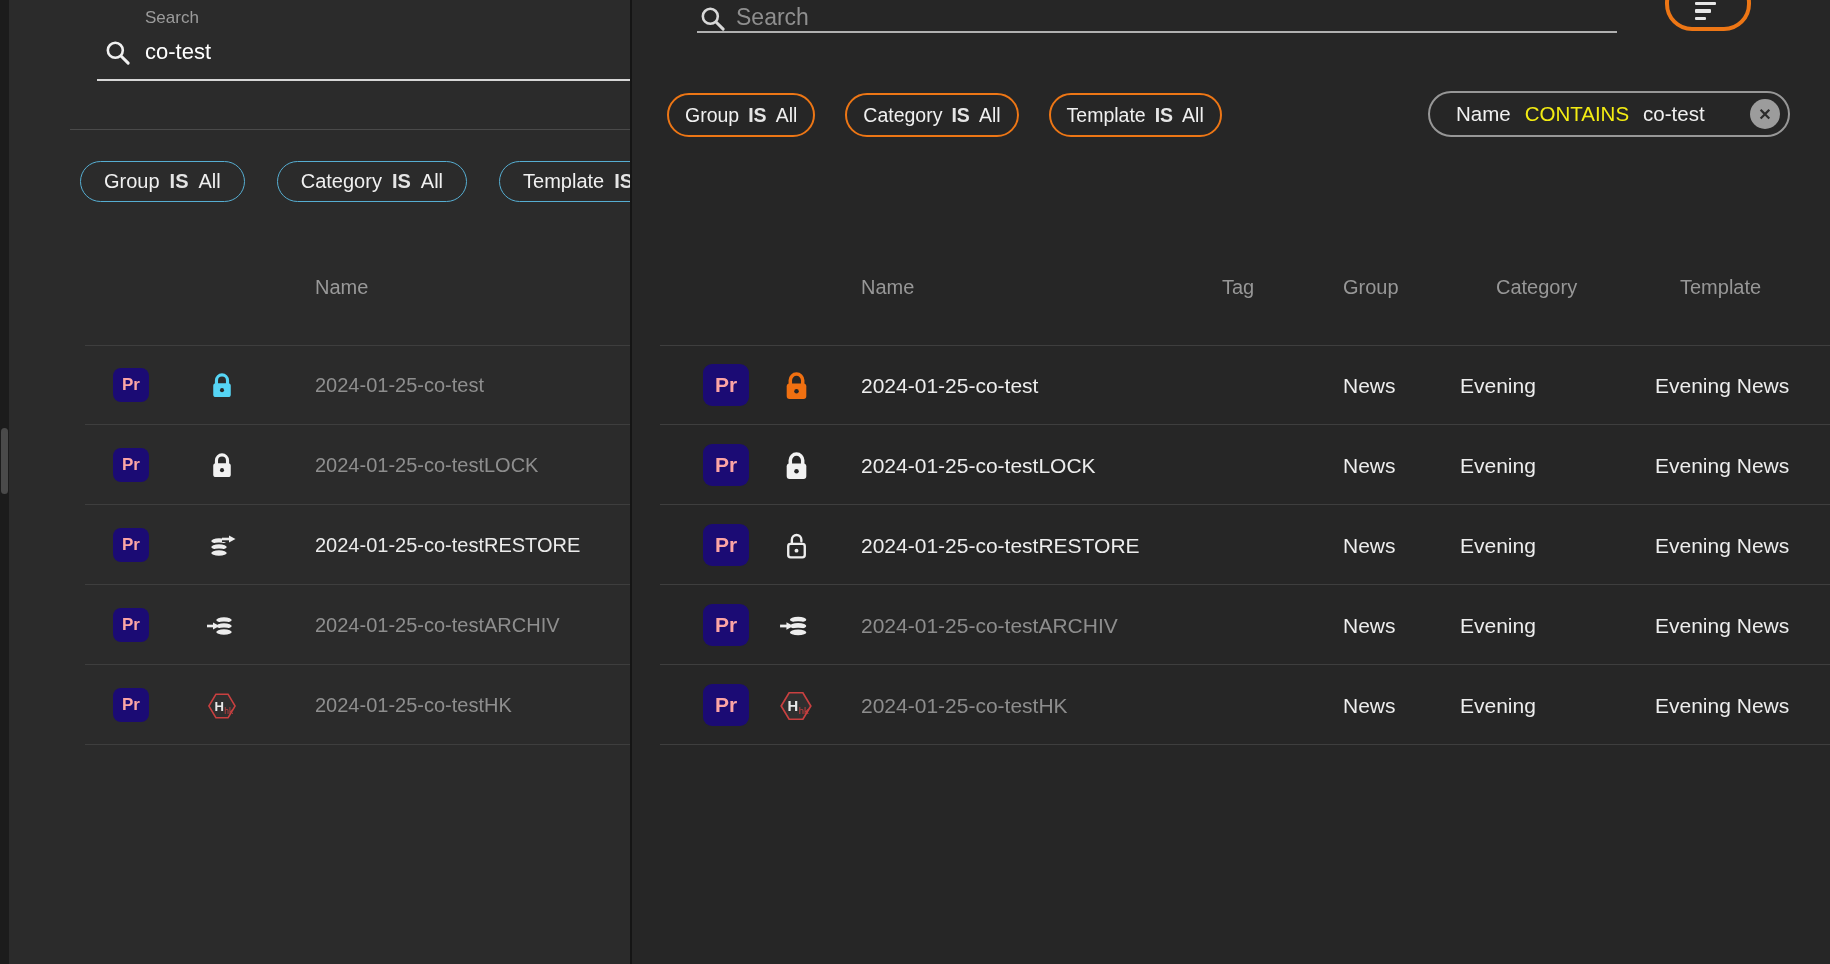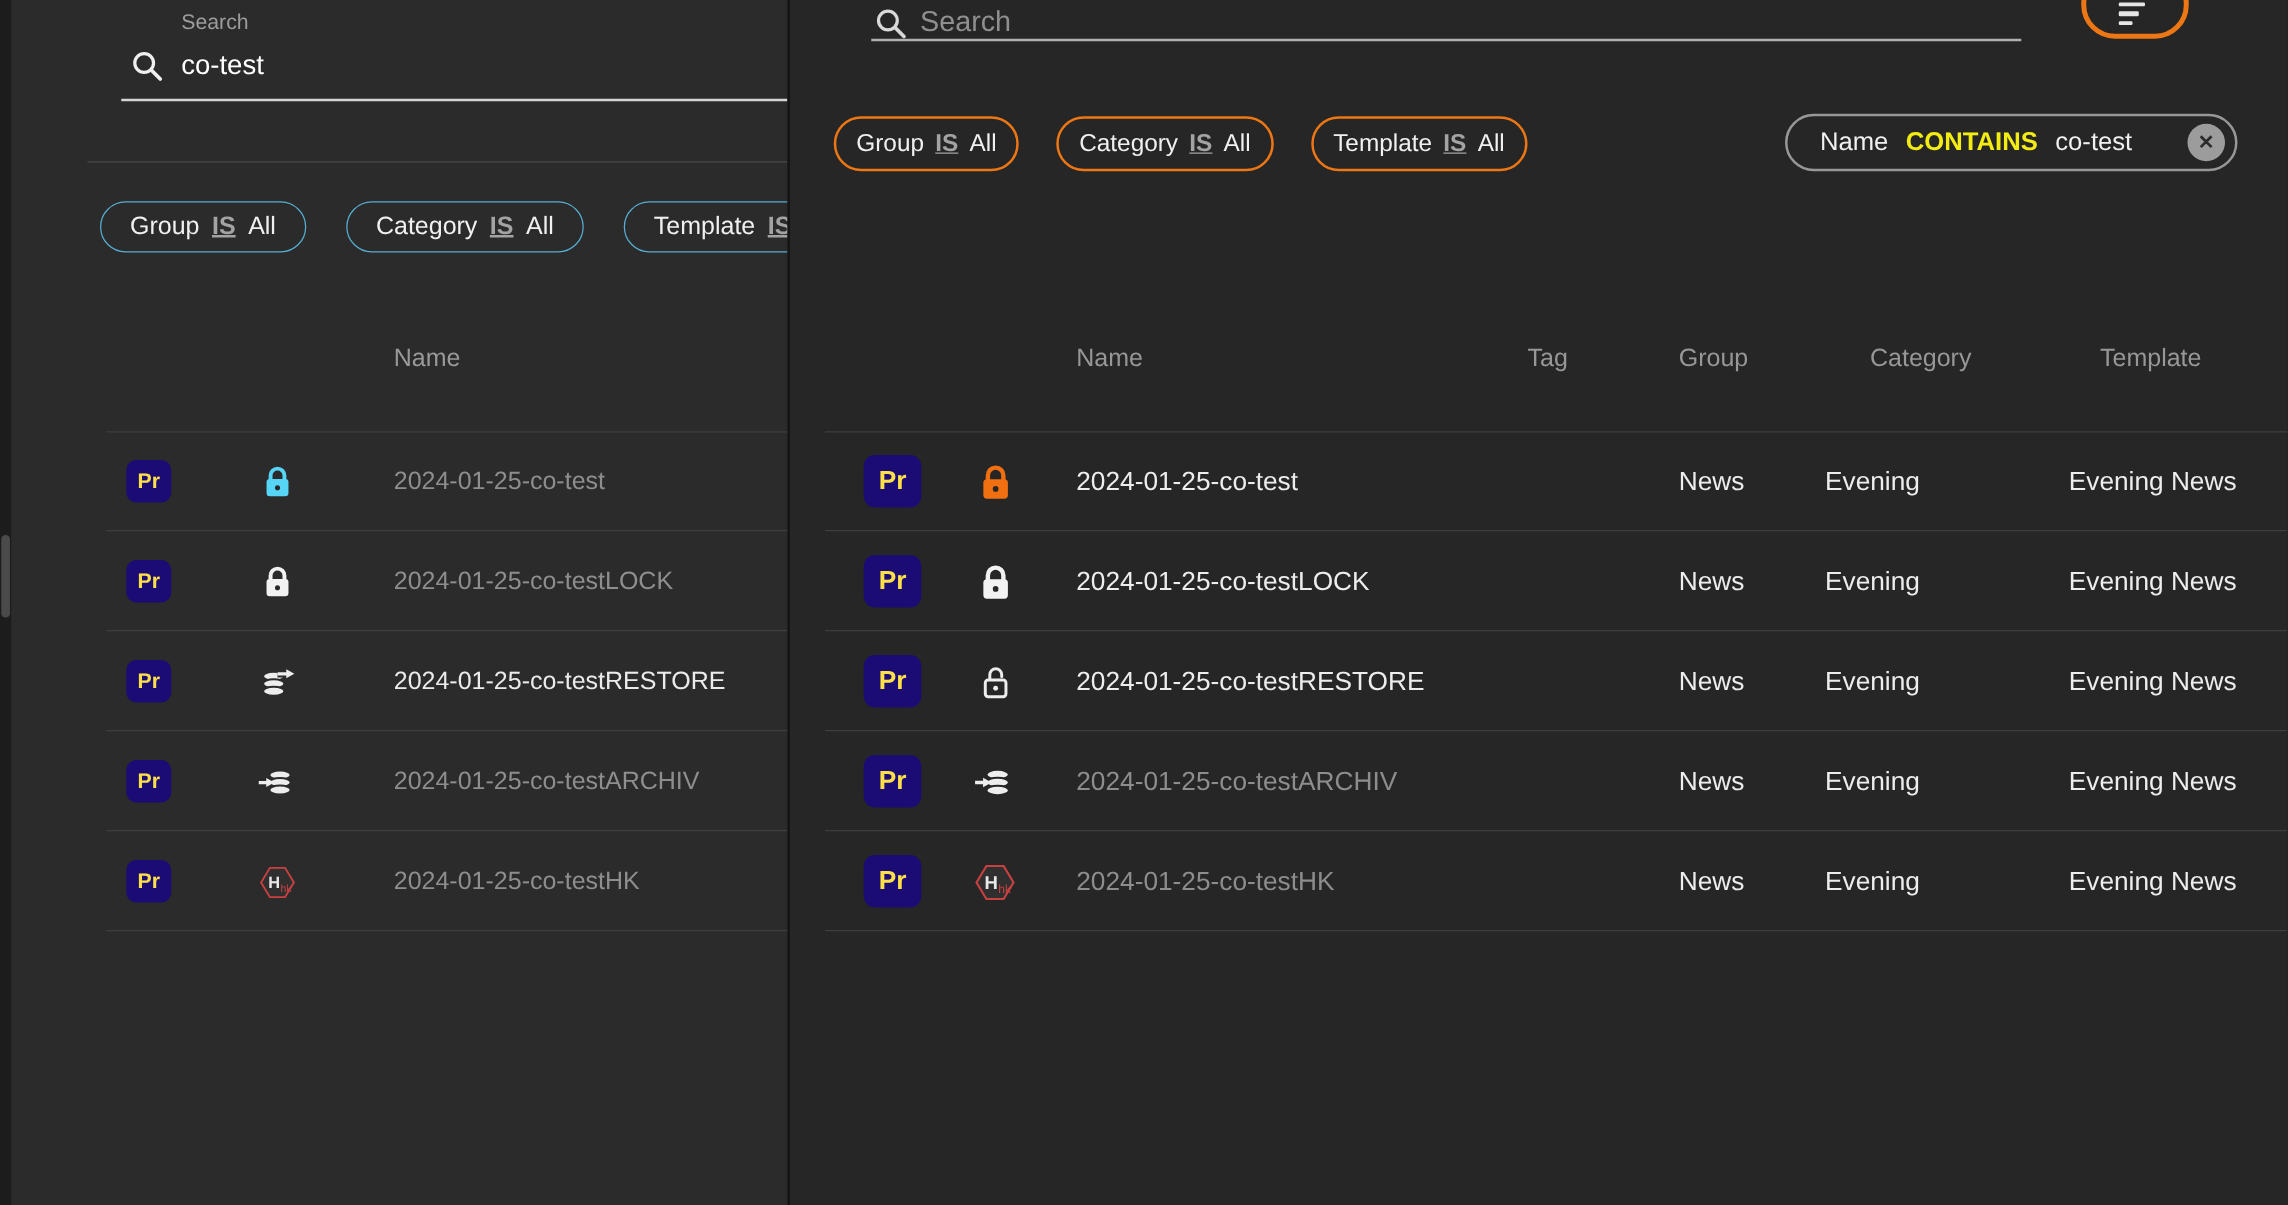"IS" .pill .po { color: #a3a3a3 -> #e5e5e5; text-decoration: underline -> none }
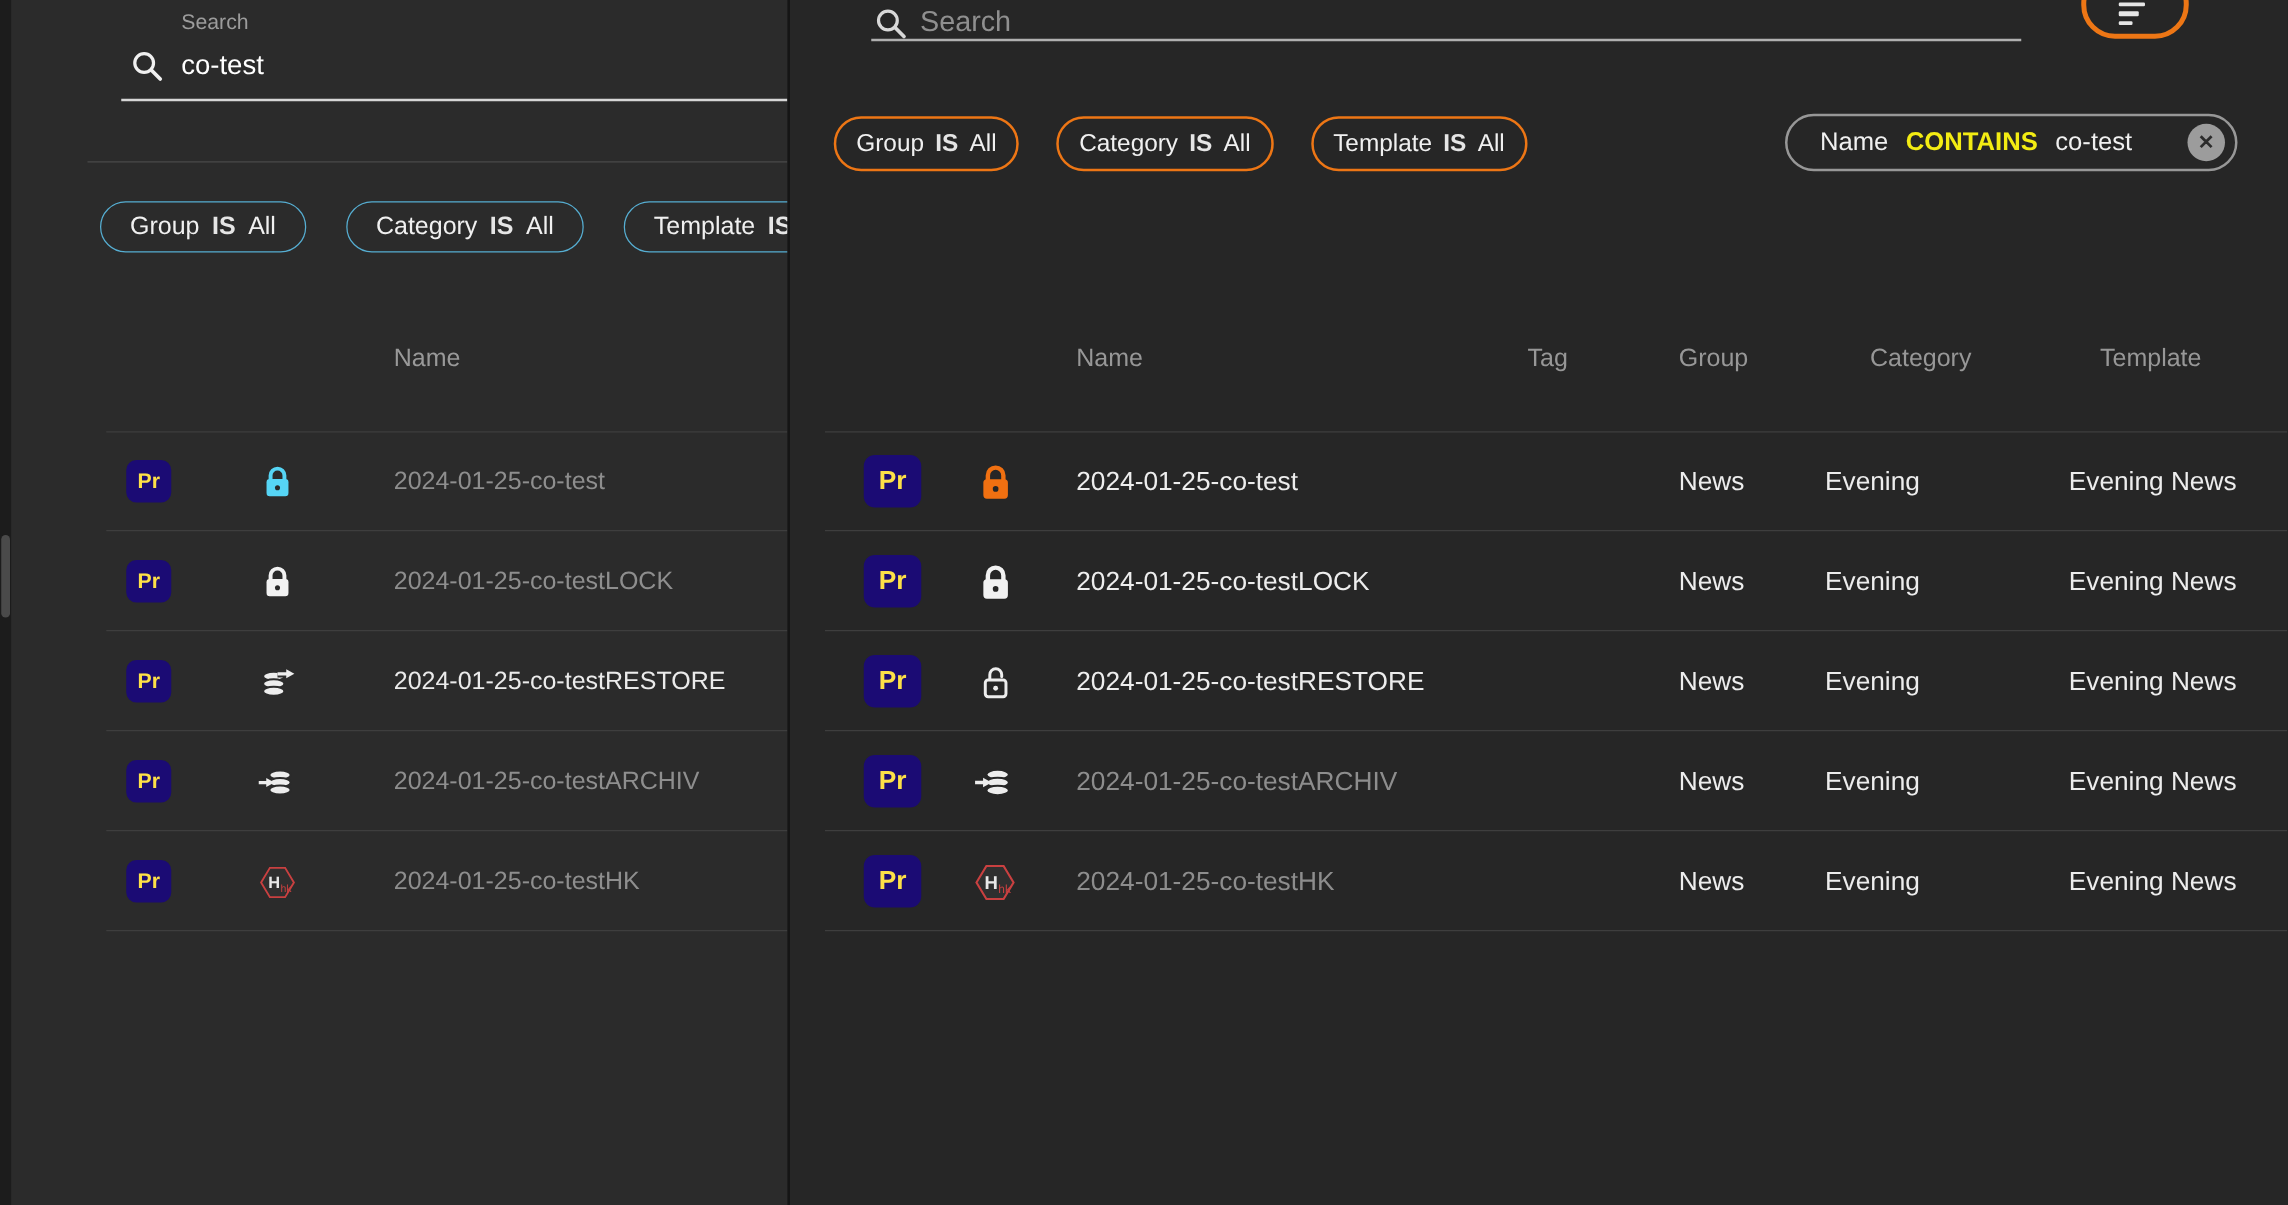"CONTAINS" .name-pill .op { font-weight: 700 -> 400 }
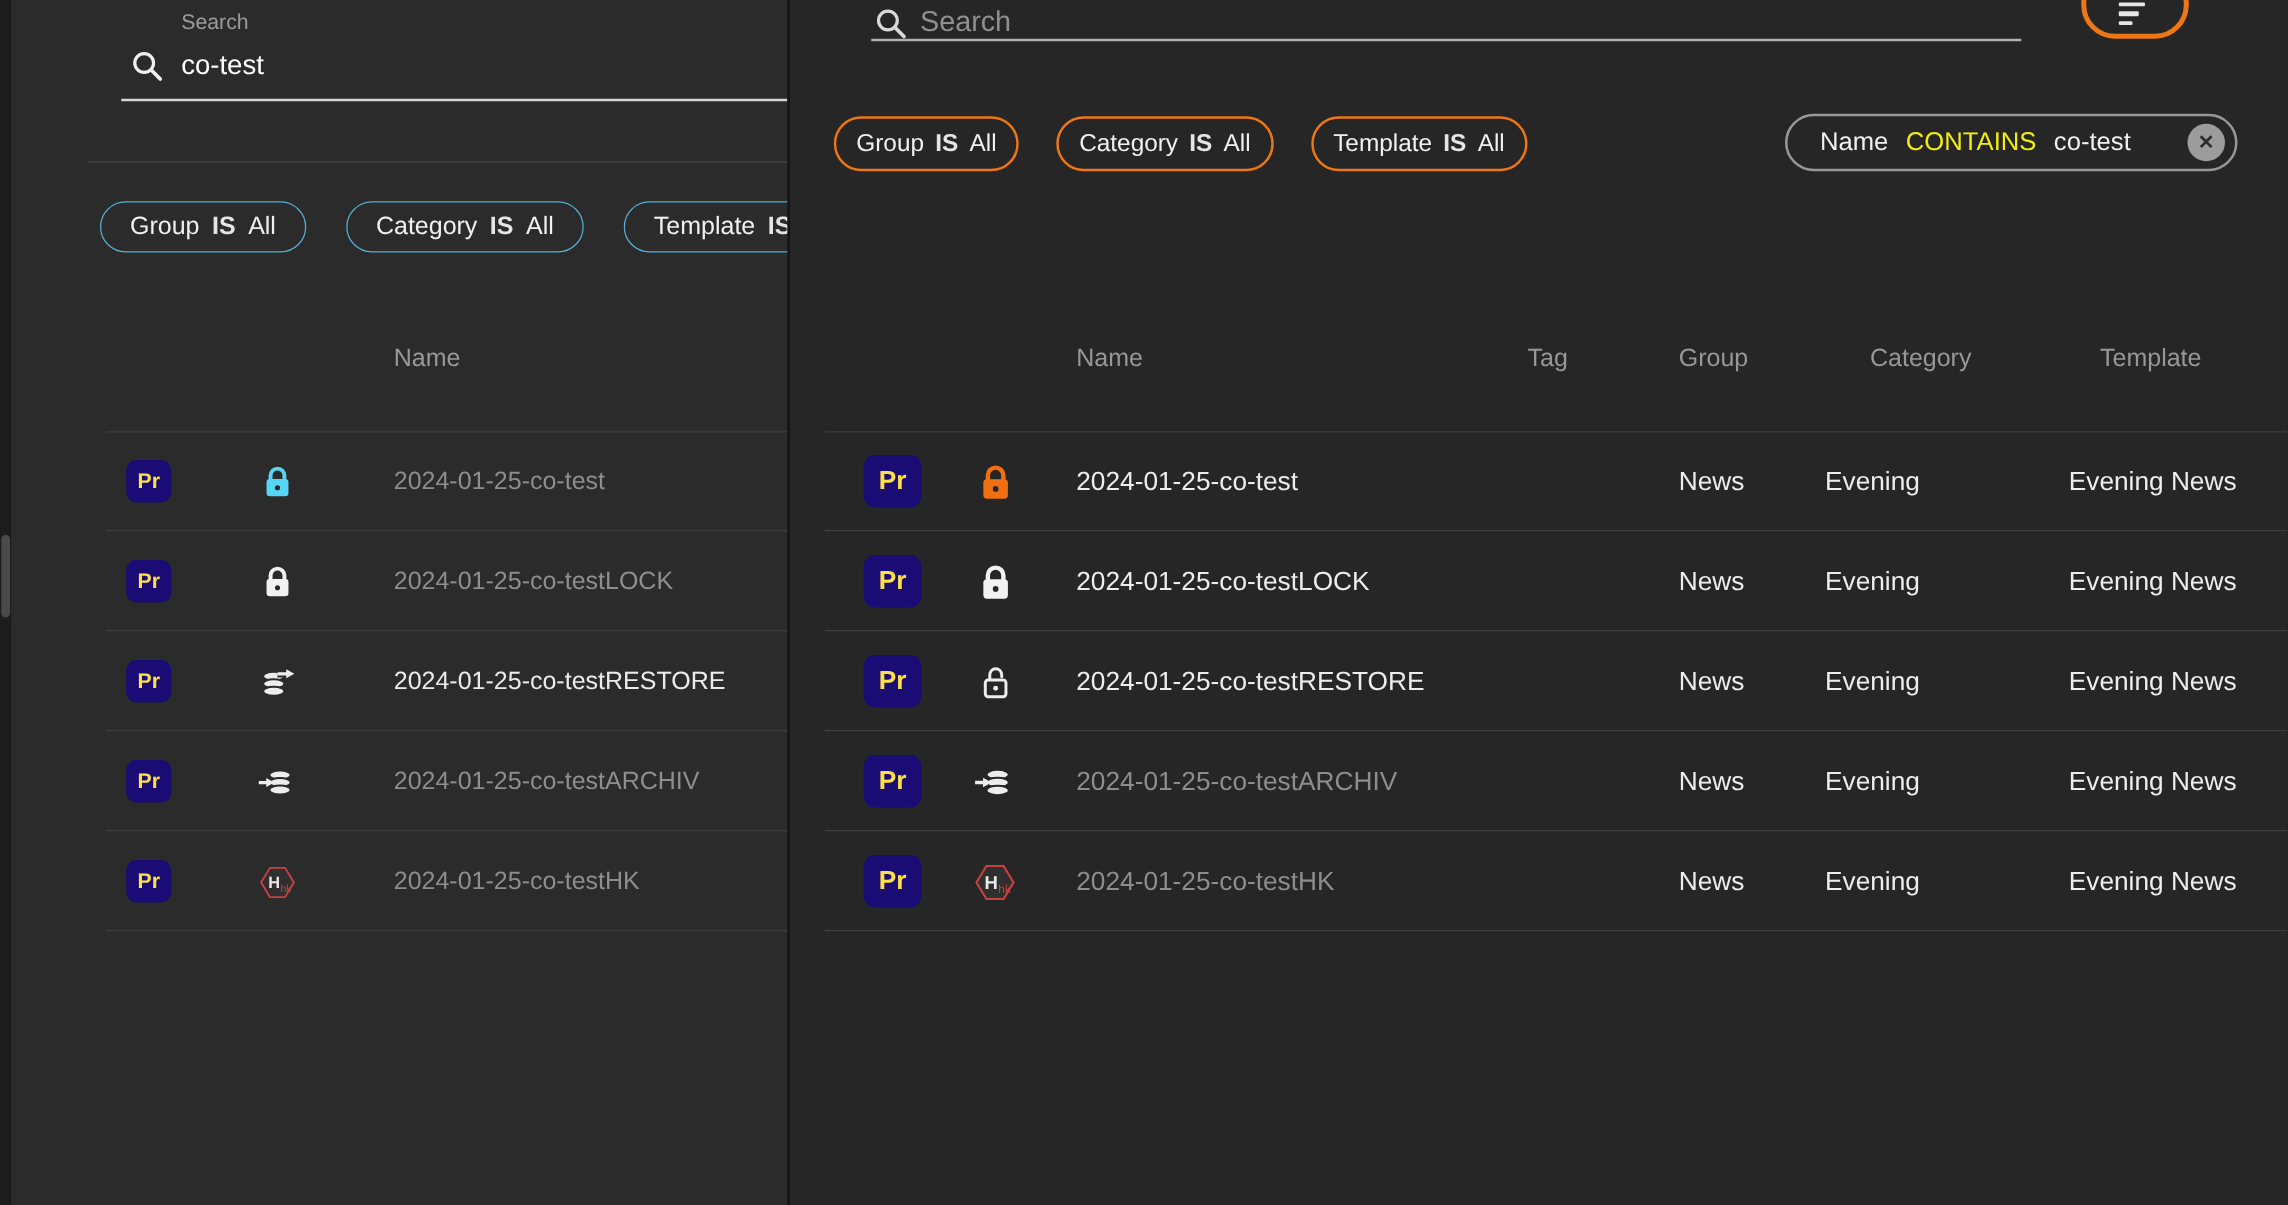"Pr" .pr-badge { color: #fde047 -> #fca5a5; margin-left: none -> 12px }
